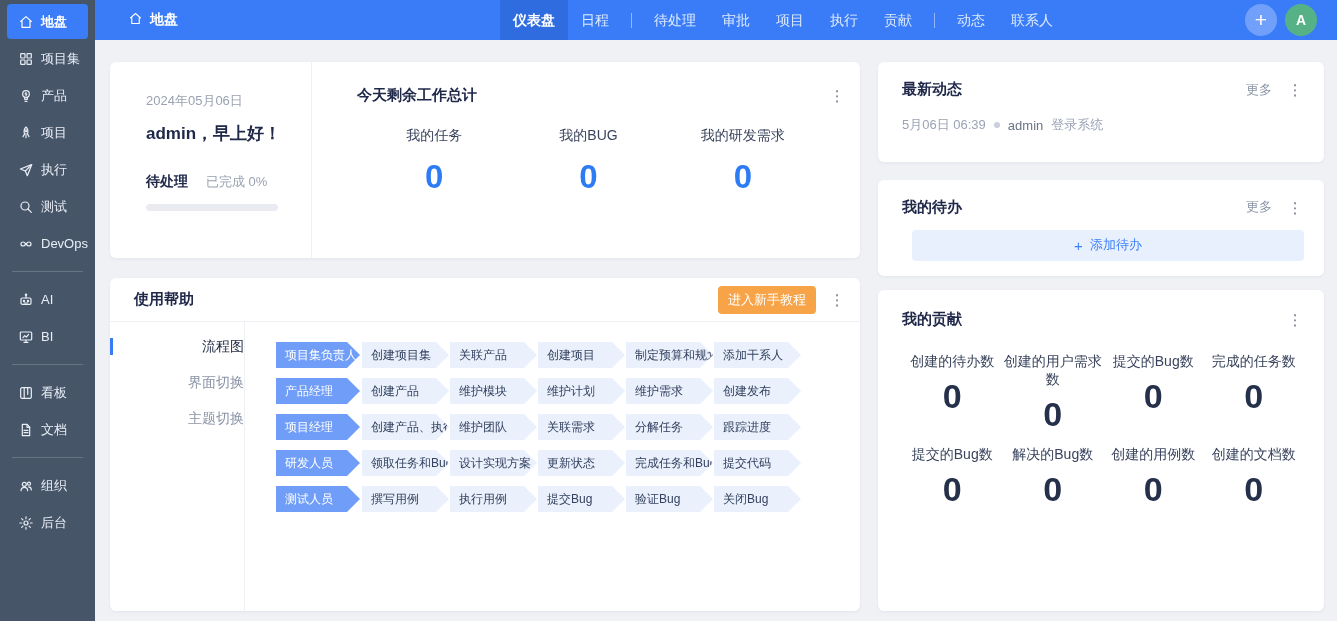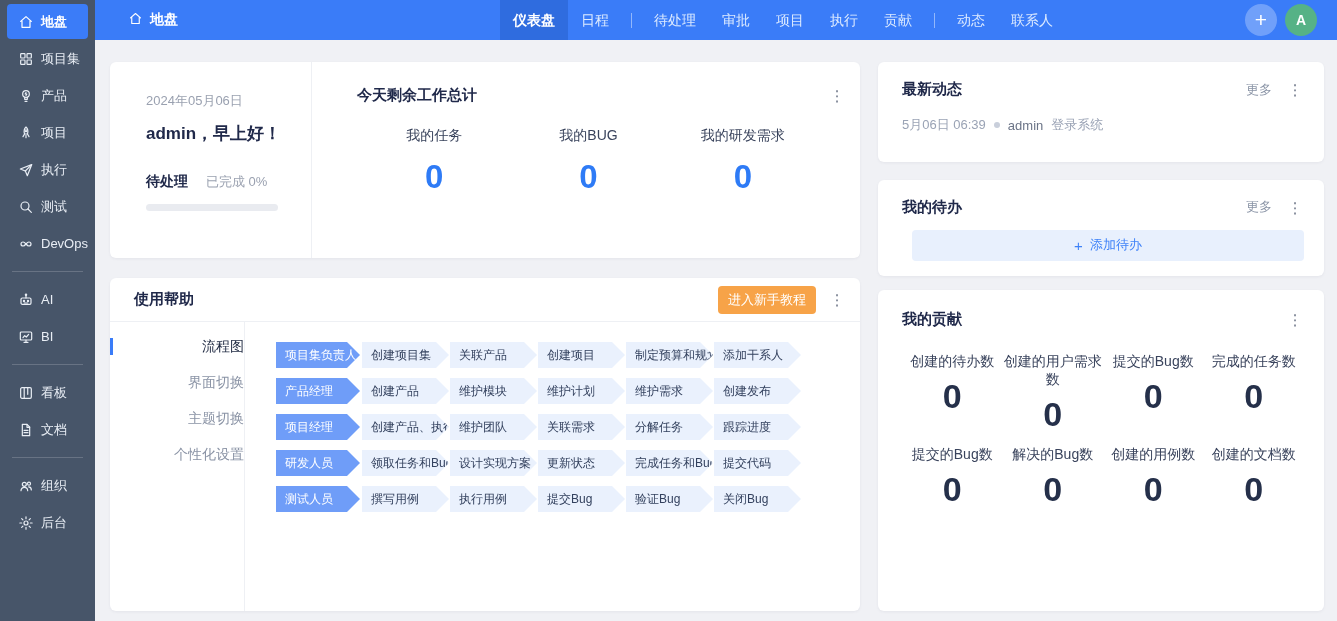"个性化设置" div.help-tab { html: <div>个性化设置</div> -> none }
